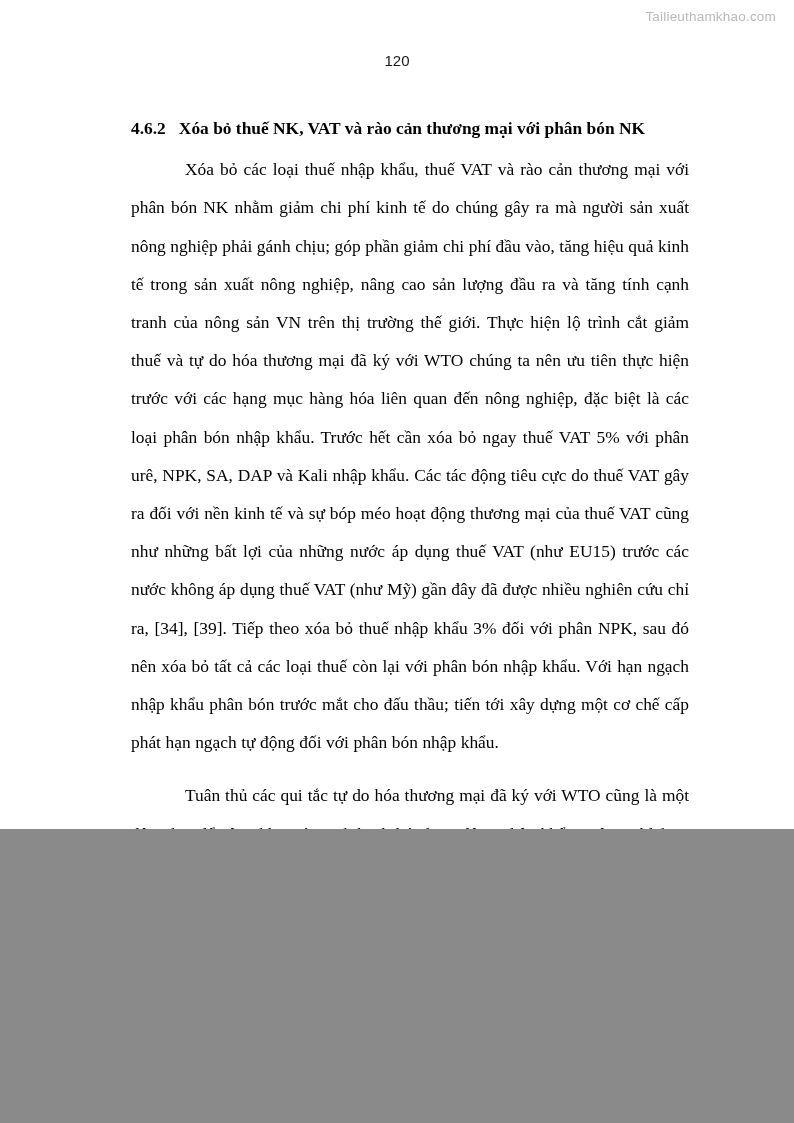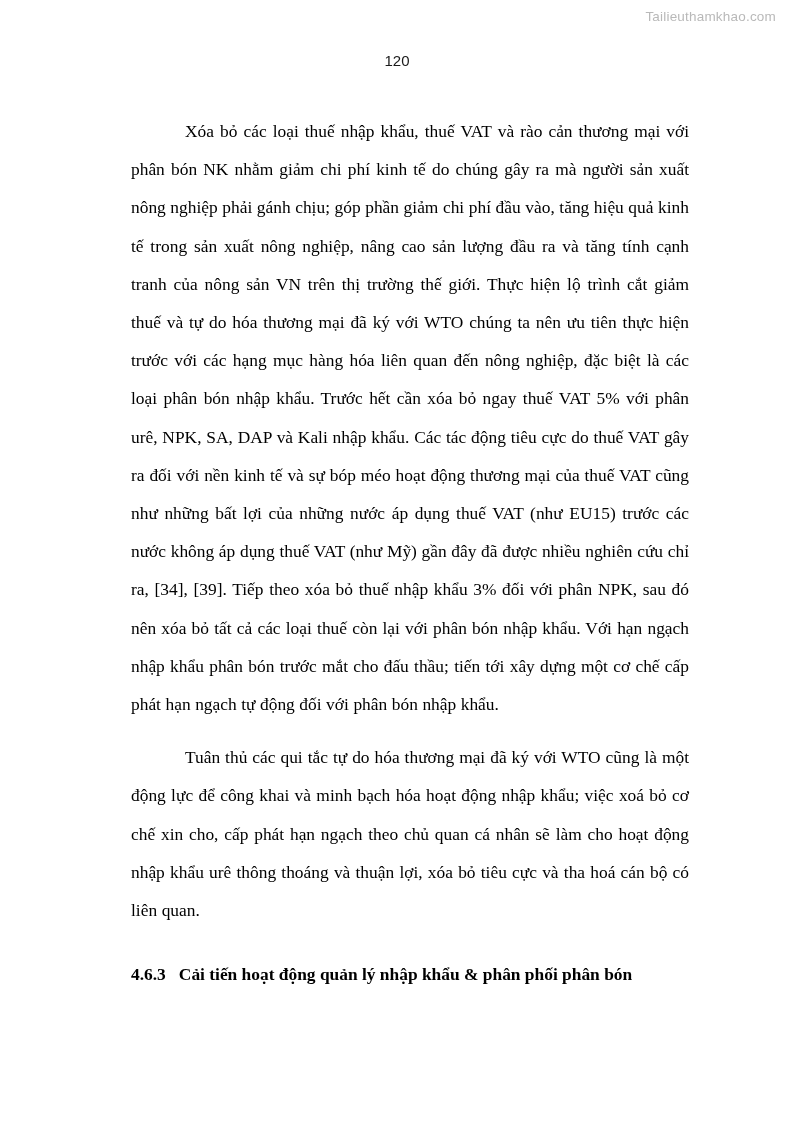"Tailieuthamkhao.com" .page { height: 1123px -> 829px }
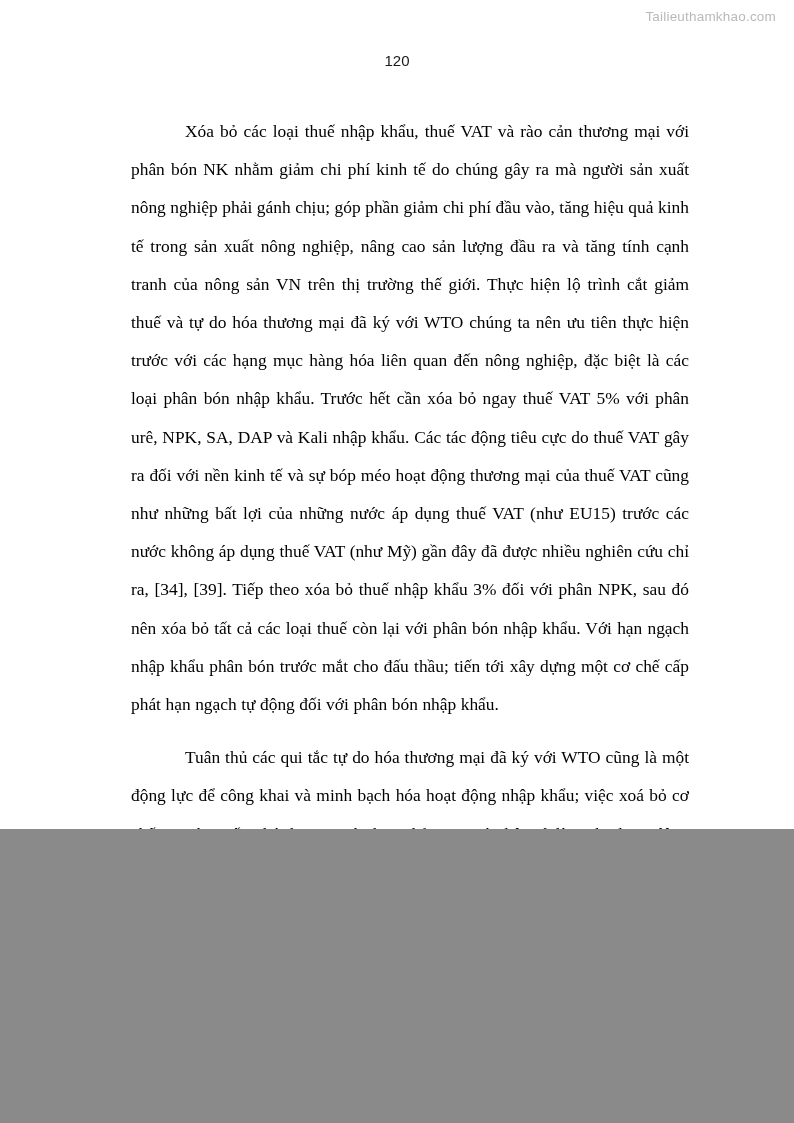"4.6.2 Xóa bỏ thuế NK," h2.section-heading { html: none -> <h2><span>4.6.2</span> <span>Xóa bỏ thuế NK, VAT và rào cản thương mại với phân bón NK</span></h2> }
